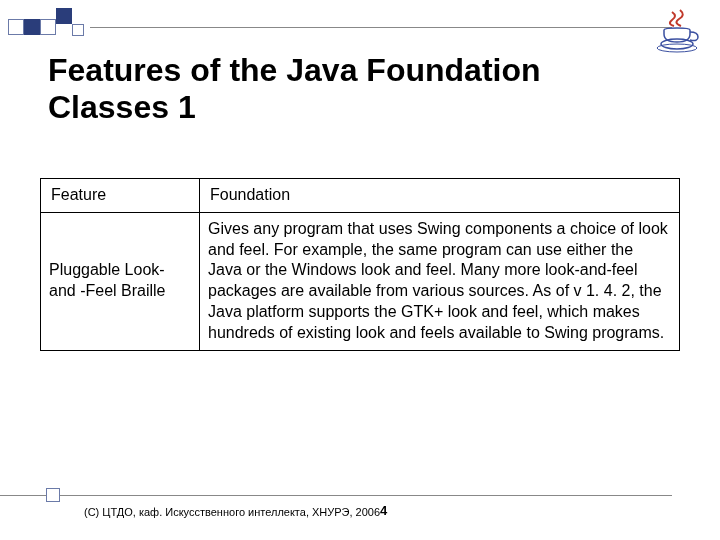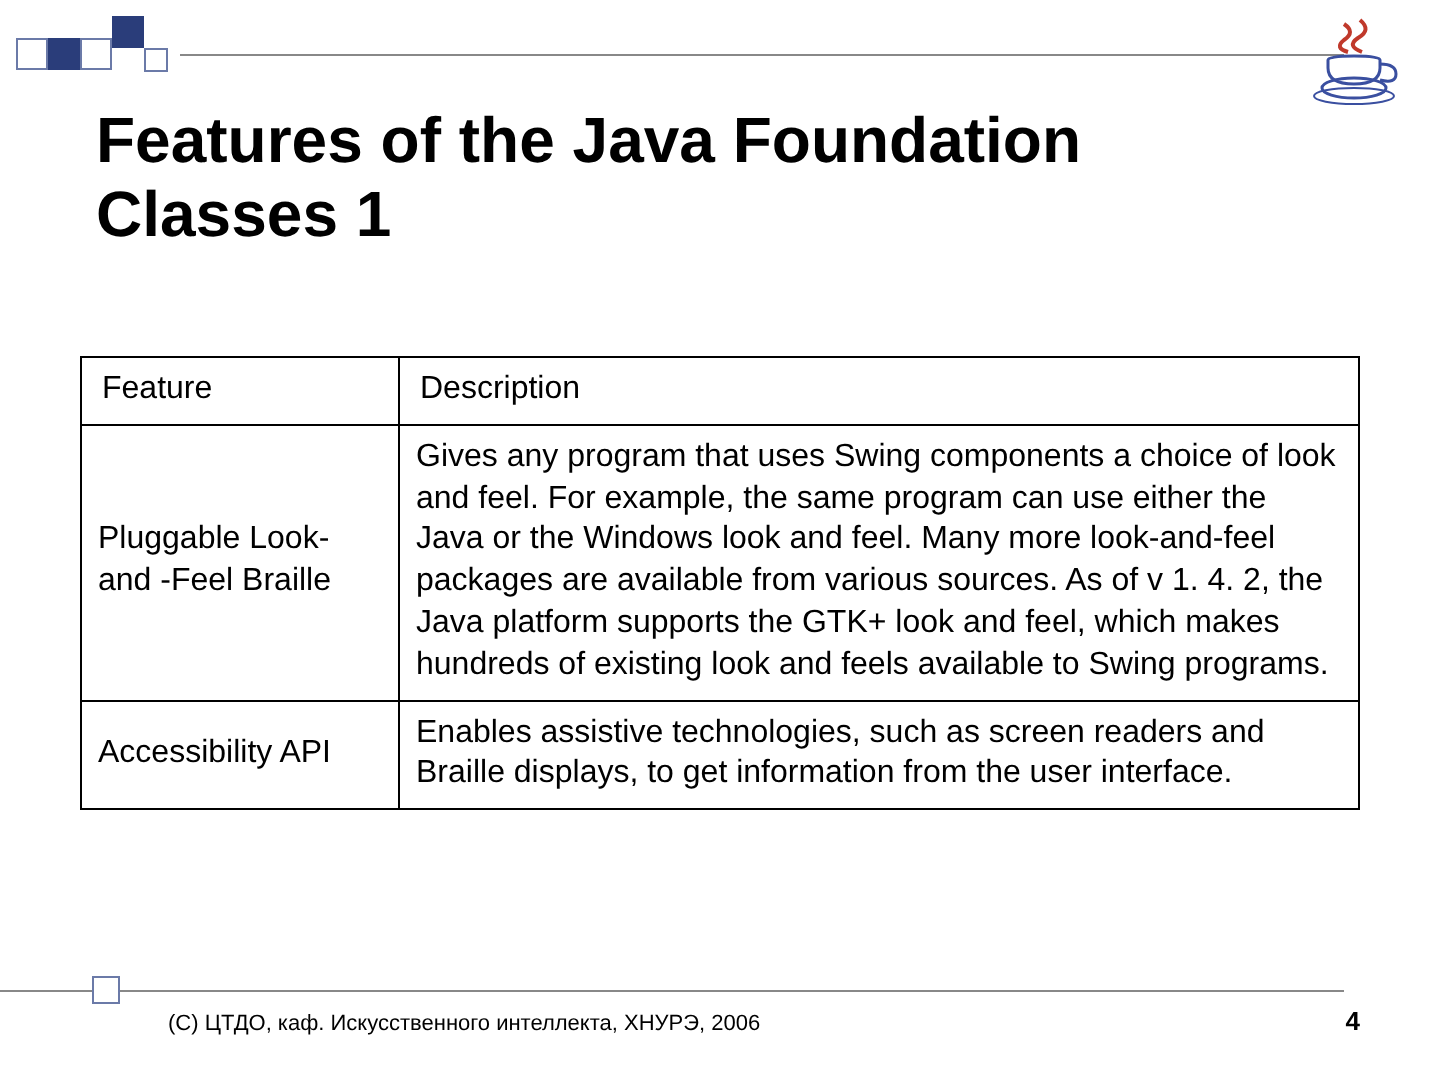"Description" th { text: Description -> Foundation }
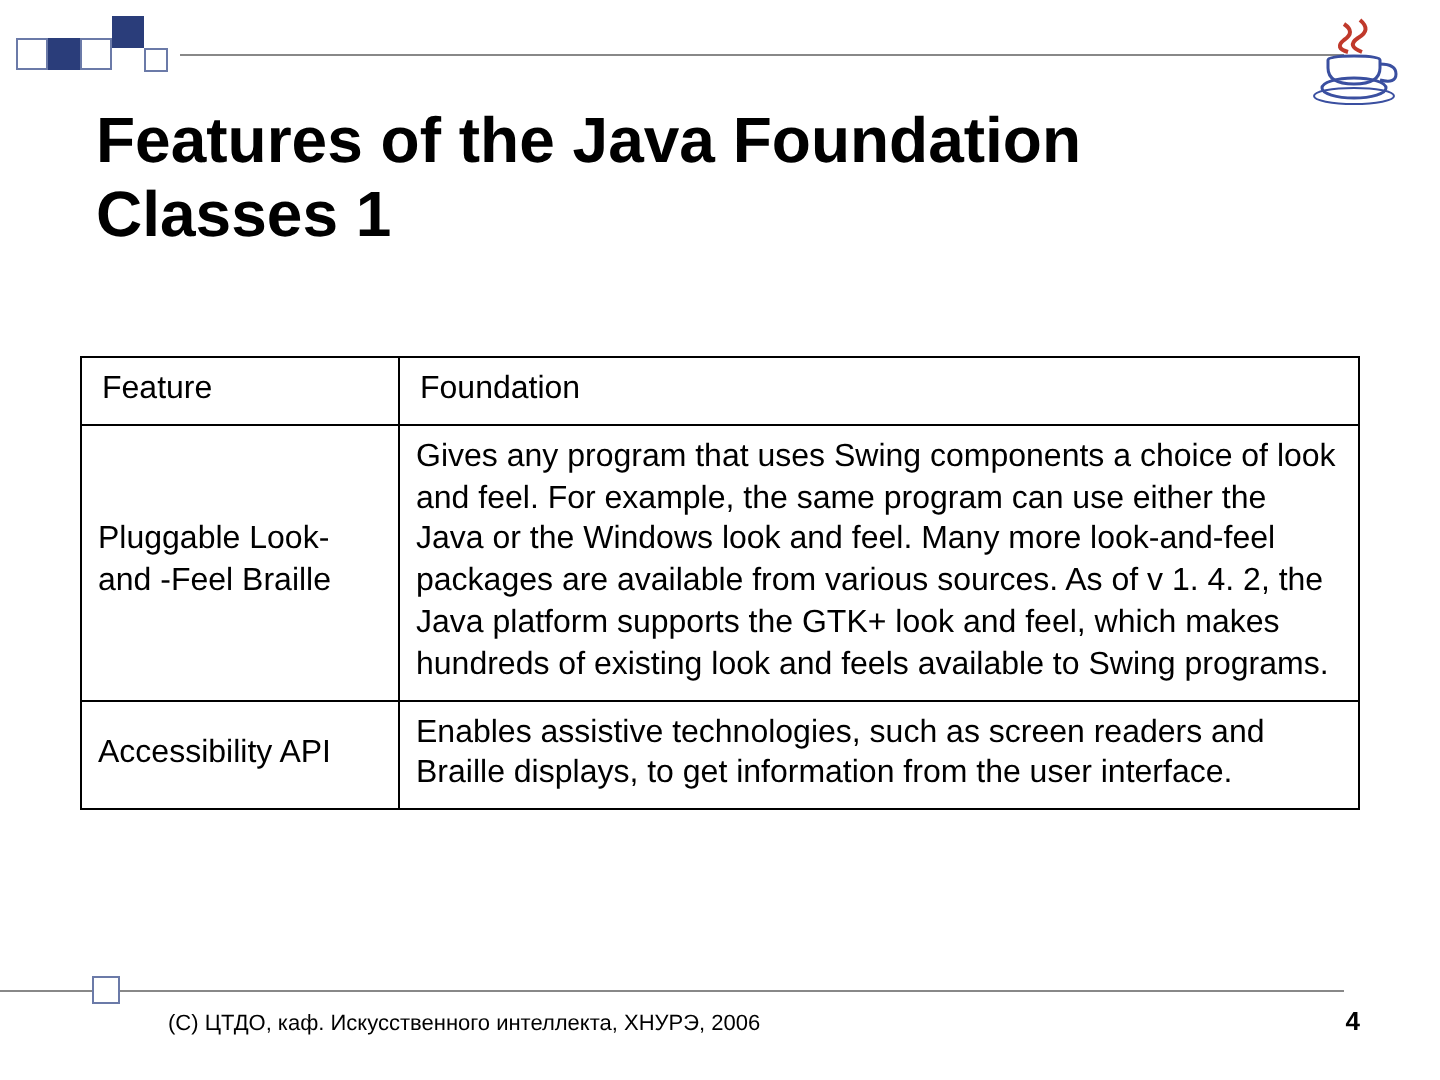"Accessibility API" tr { html: <tr> <td>Accessibility API</td> <td>Enables assistive technologies, such as screen readers and Braille displays, to get information from the user interface.</td> </tr> -> none }
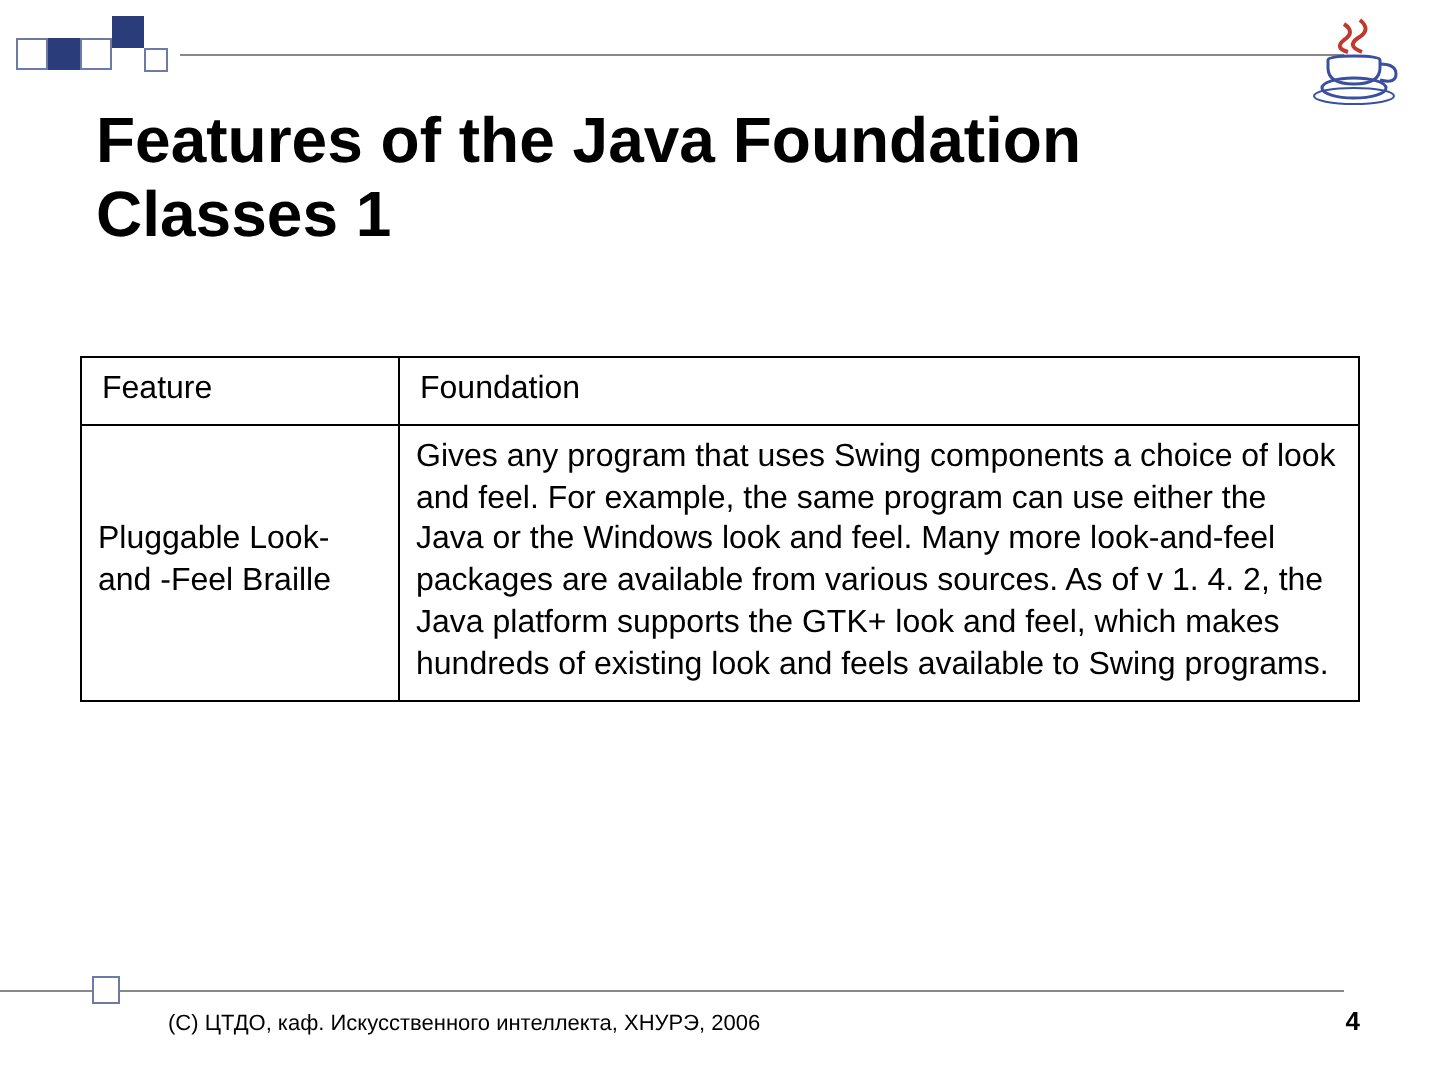"(С) ЦТДО, каф. Искусственного" .footer { justify-content: space-between -> none }
